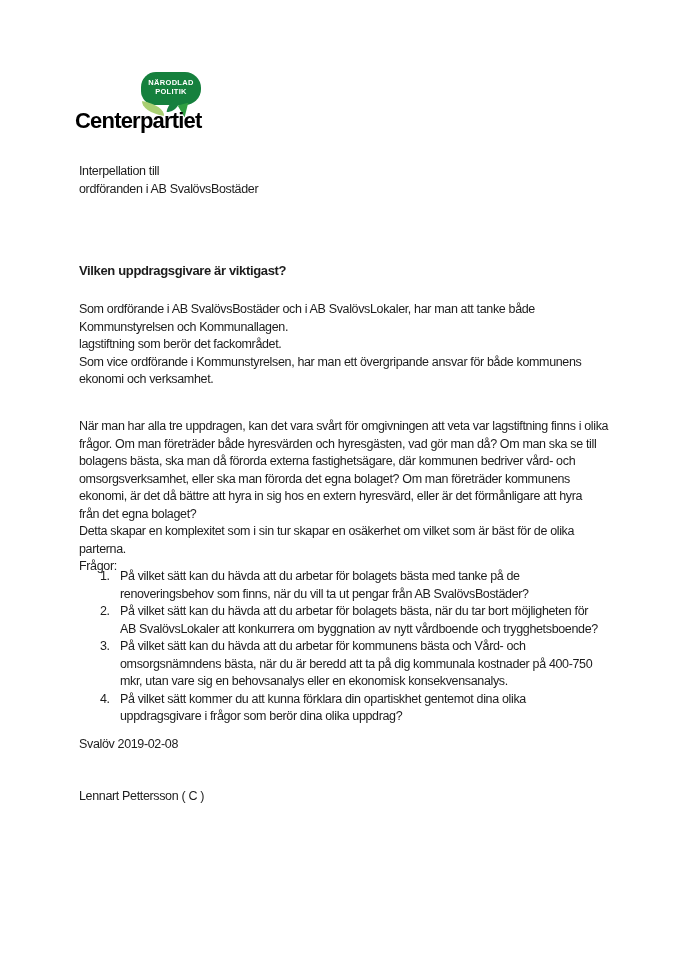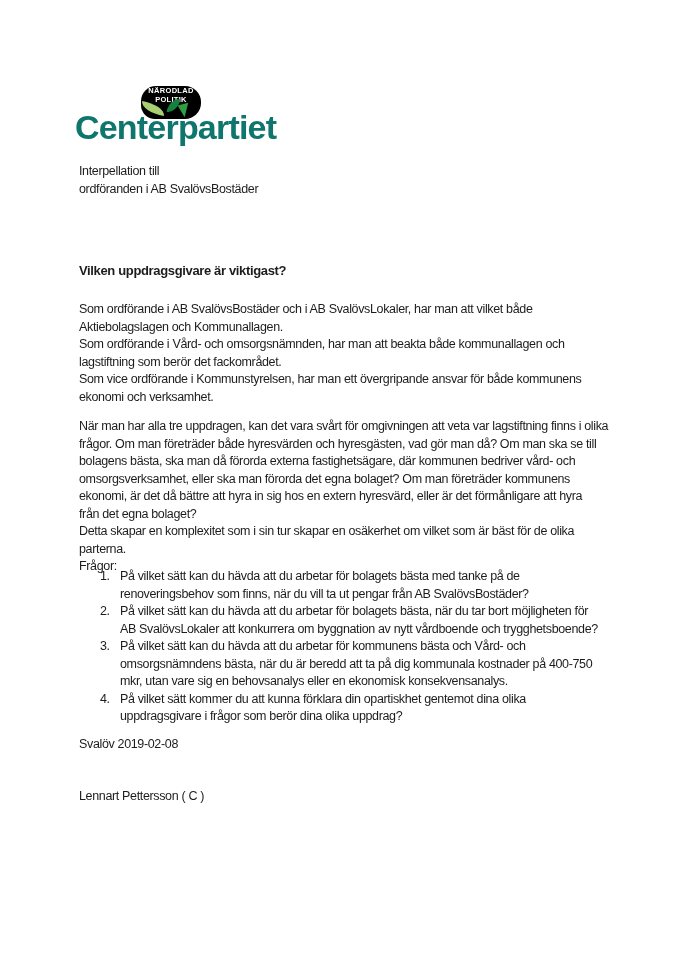"NÄRODLAD" .badge { background: #000000 -> #15803d; padding-top: none -> 6px; top: 14px -> 0 }
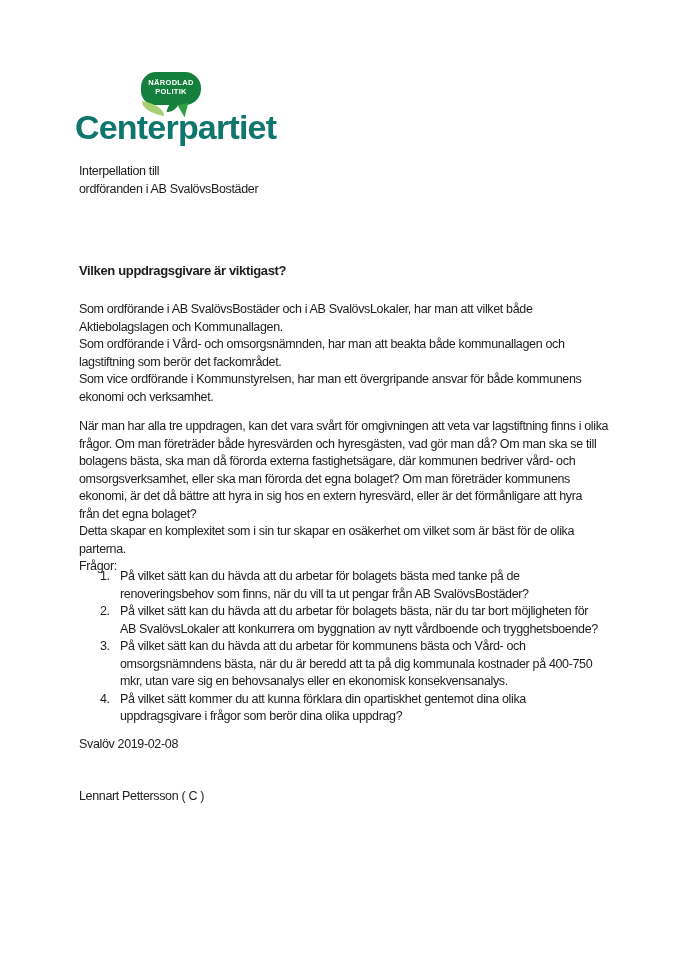"Centerpartiet" .wordmark { color: #0f766e -> #000000; font-size: 34px -> 22px }
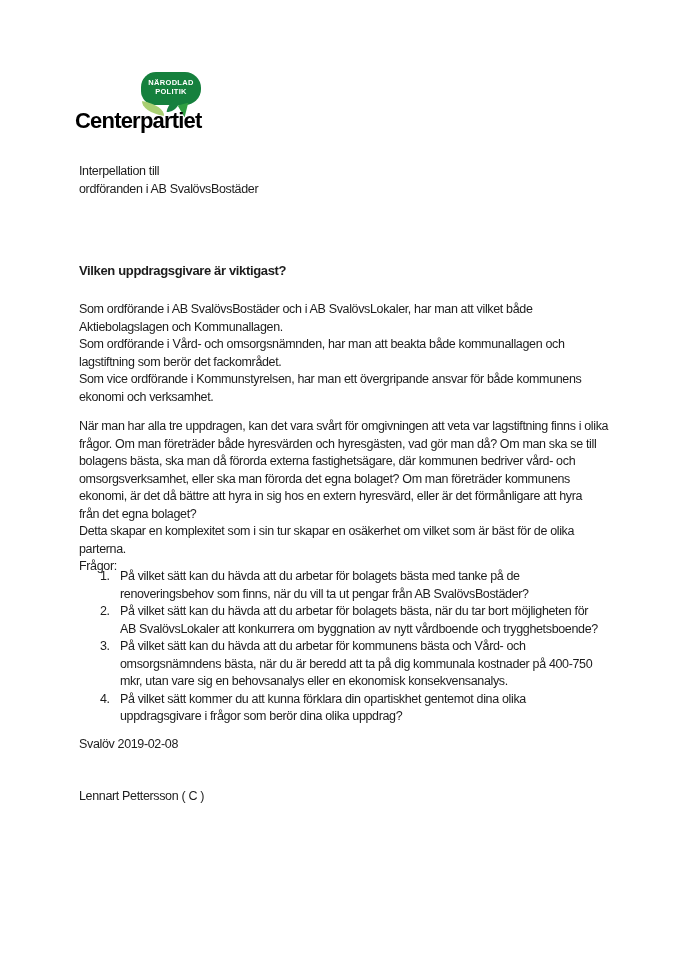"Som ordförande i AB SvalövsBostäder" div.line { text: vilket -> tanke }
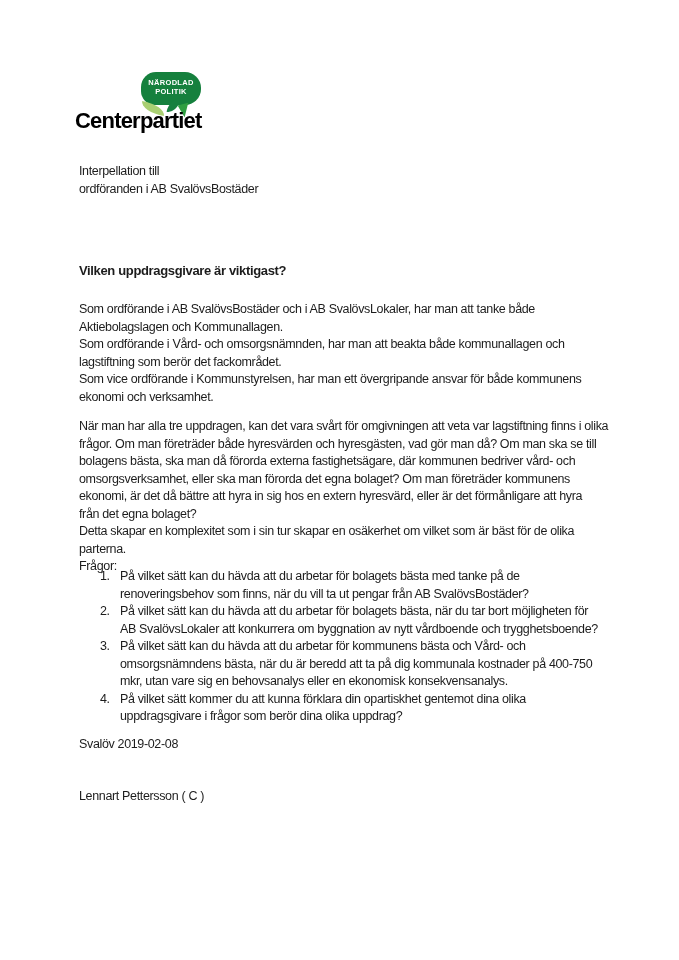"Aktiebolagslagen och Kommunallagen." div.line { text: Aktiebolagslagen -> Kommunstyrelsen }
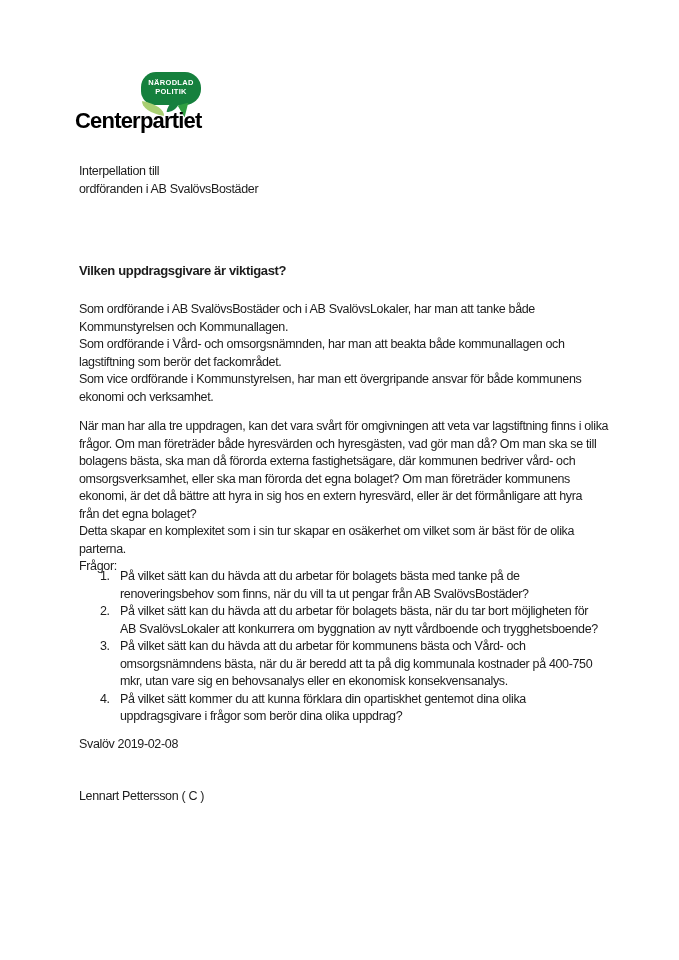"Som ordförande i Vård- och" div.line { html: <div>Som ordförande i Vård- och omsorgsnämnden, har man att beakta både kommunallagen och</div> -> none }
